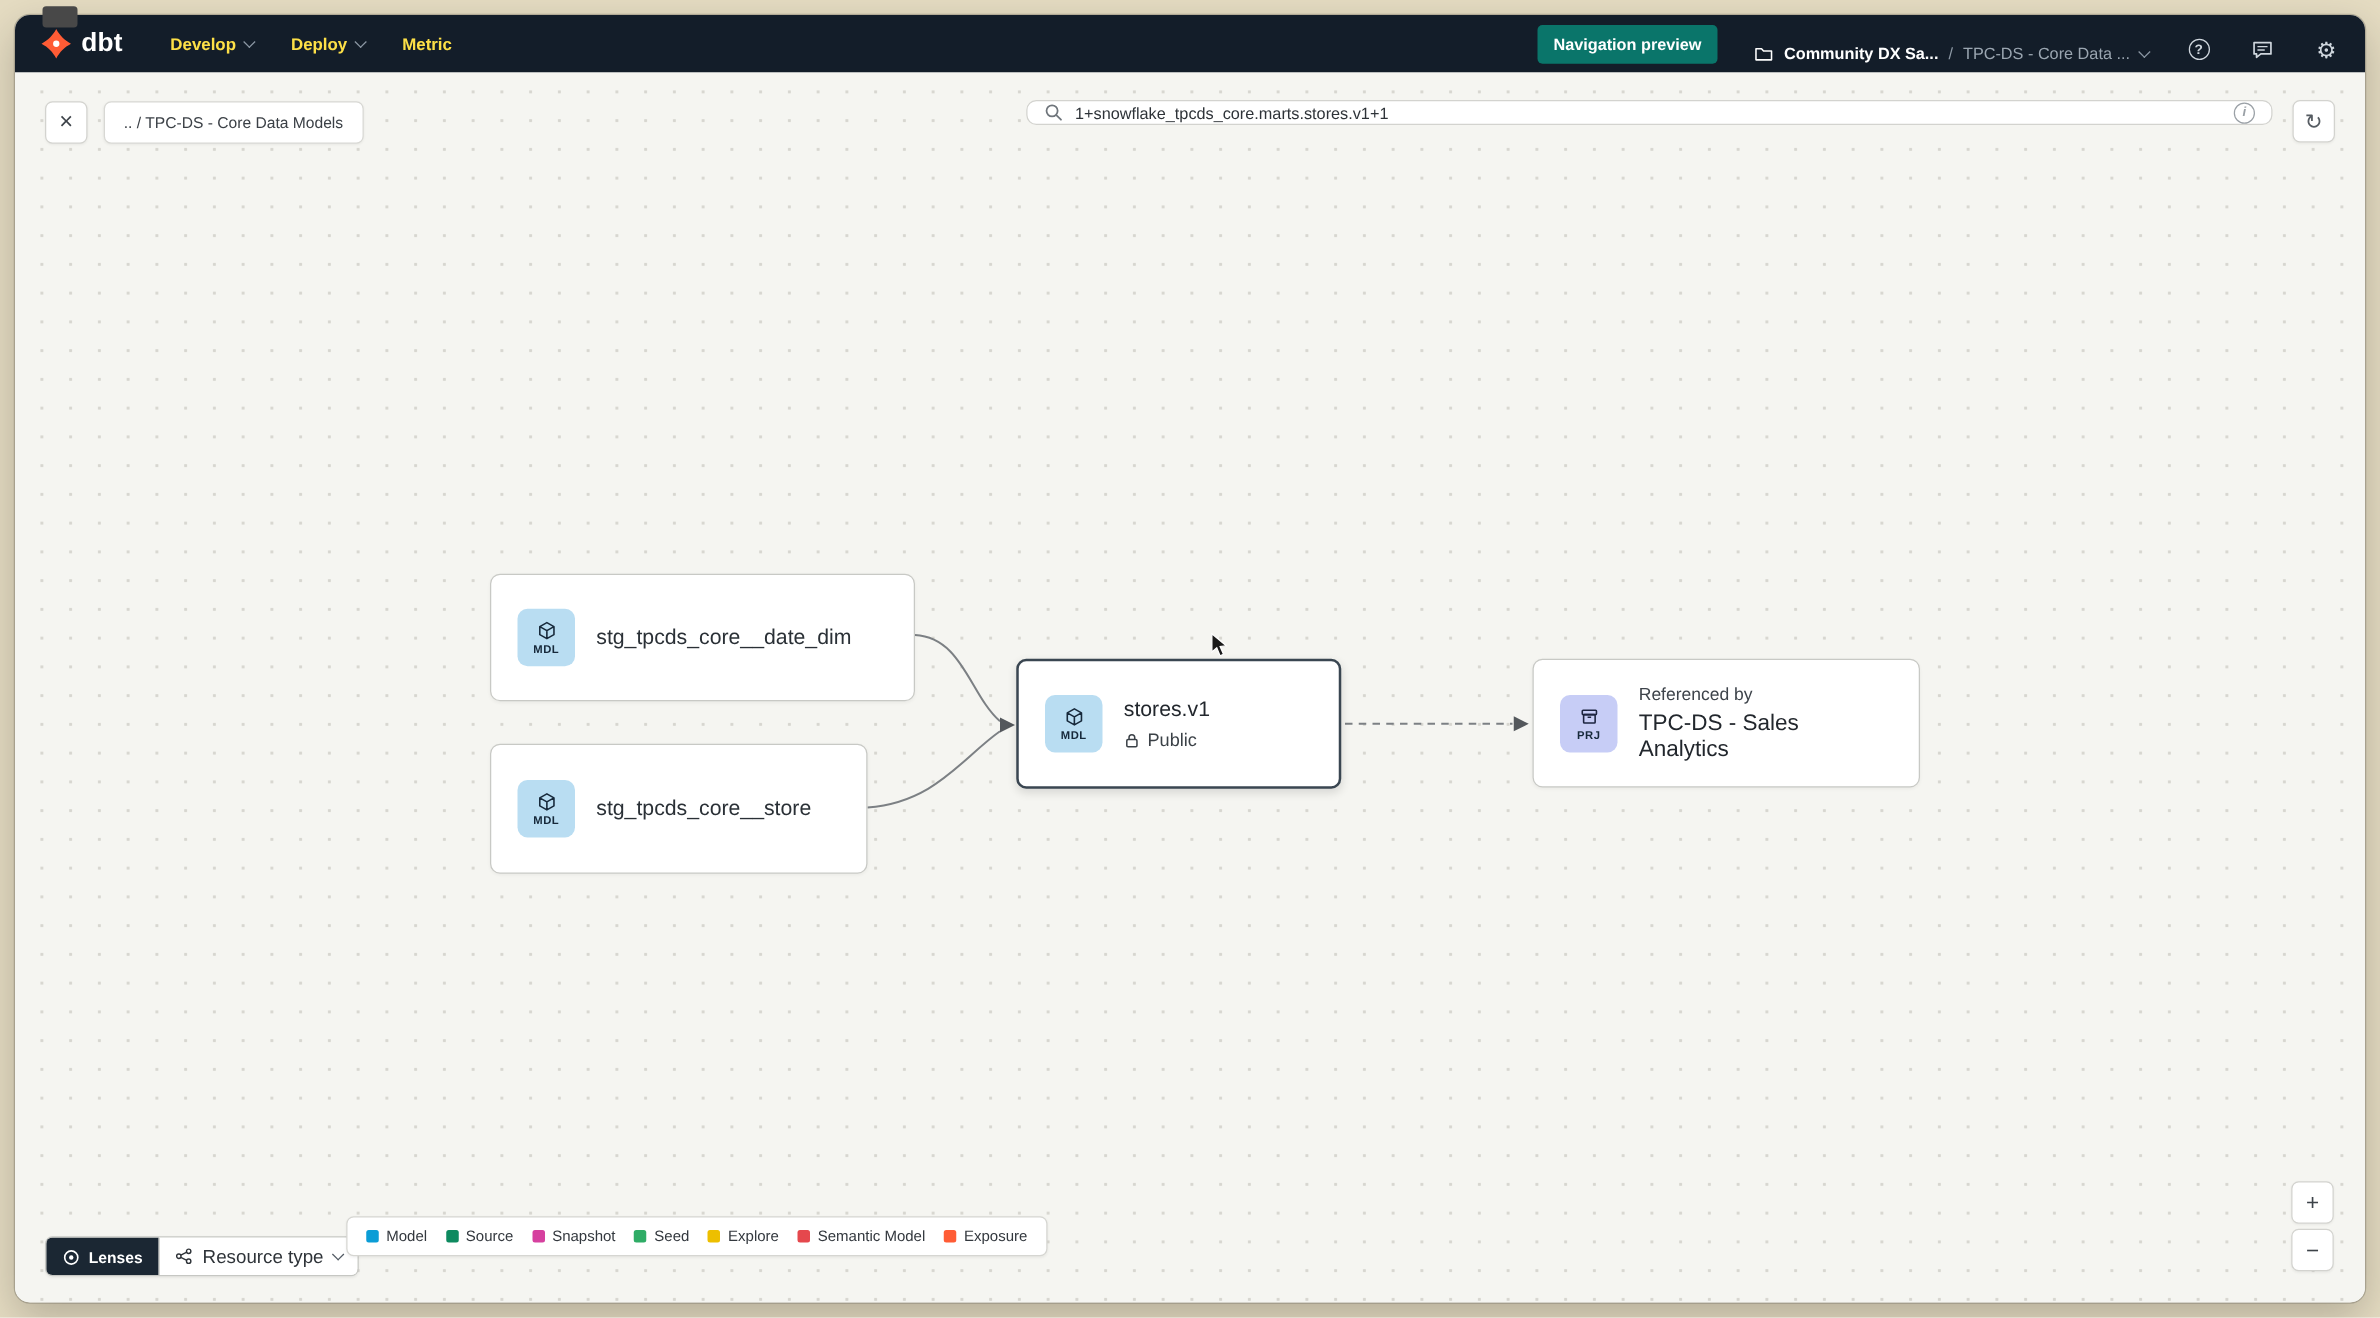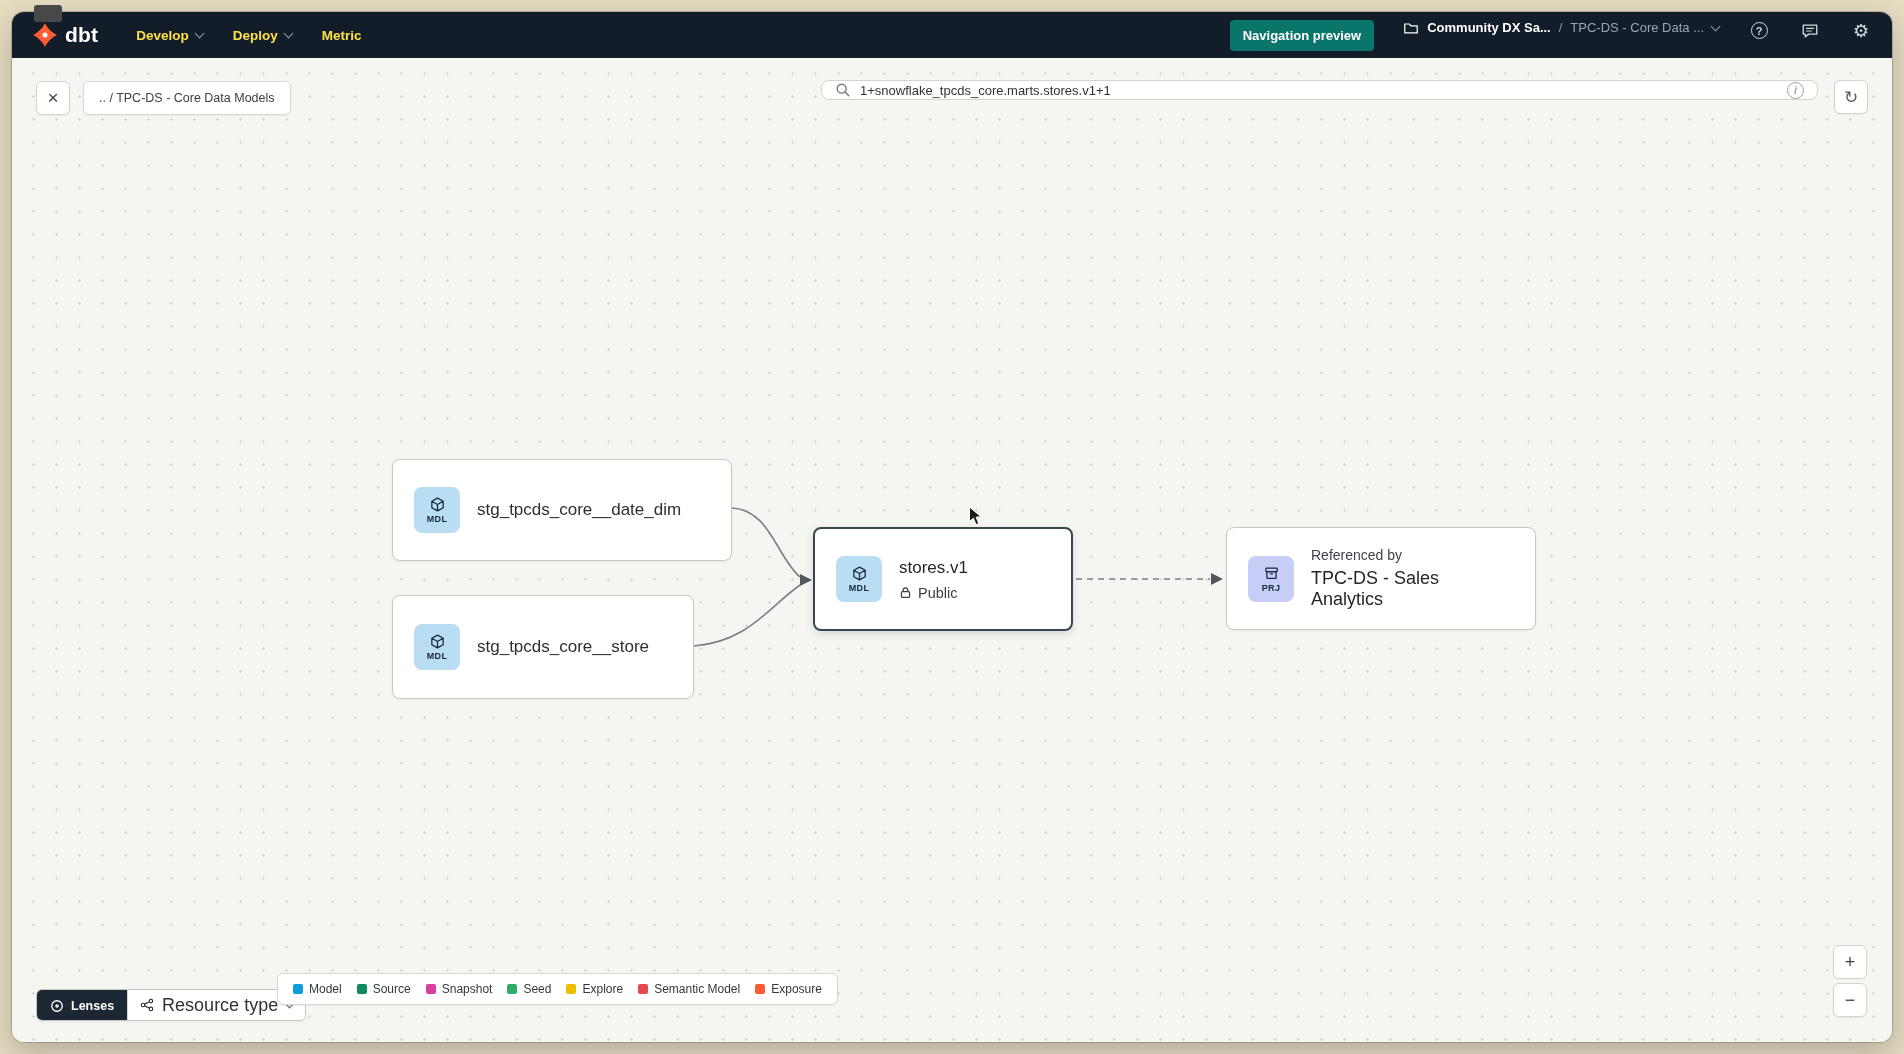"Navigation preview" .topbar-right { align-items: flex-start -> flex-end }
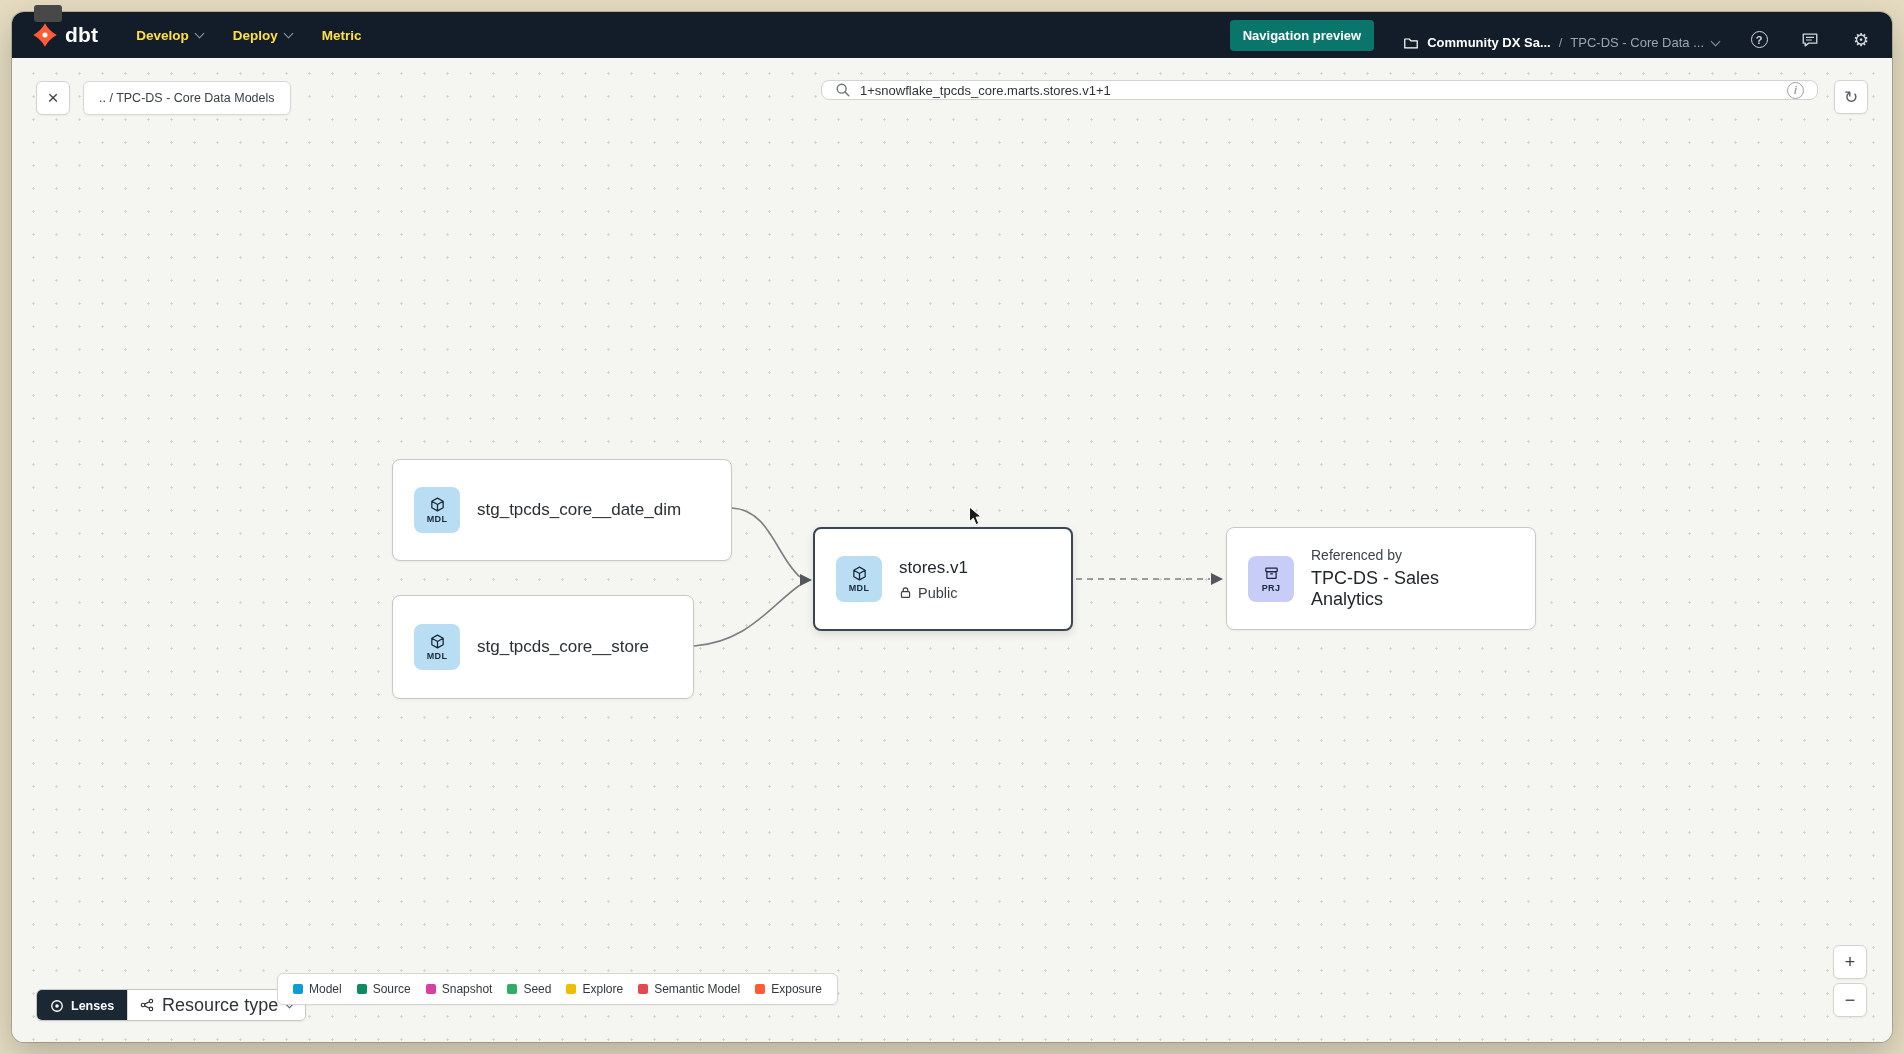"Resource type" .seg-light { font-size: 18px -> 15px }
